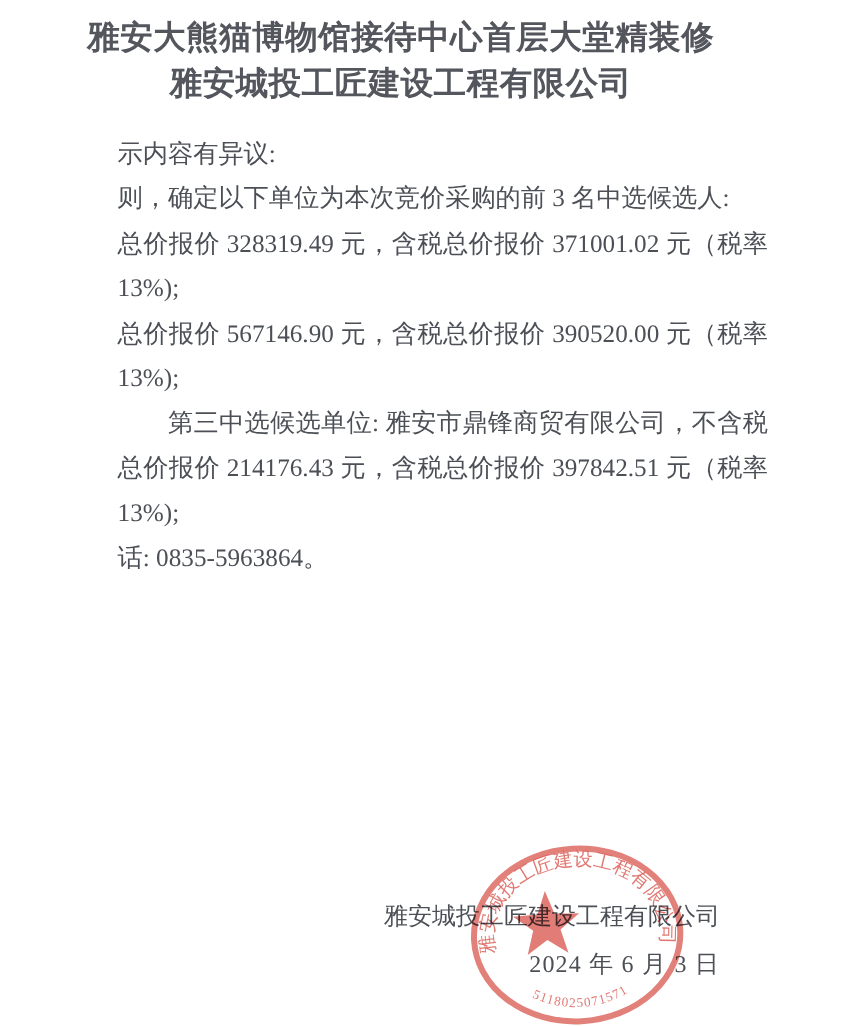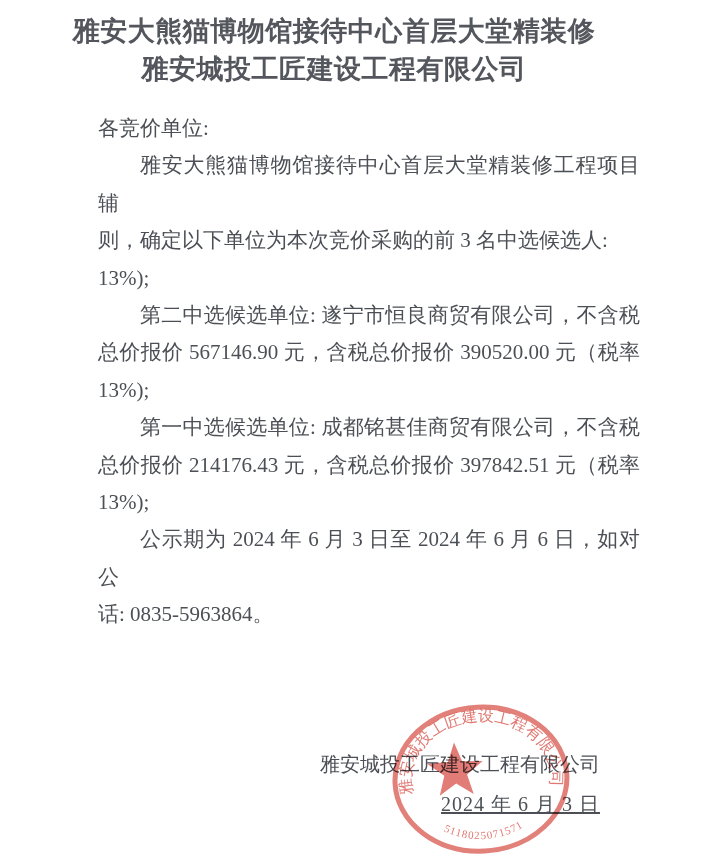"各竞价单位:" div.line { text: 各竞价单位 -> 示内容有异议 }
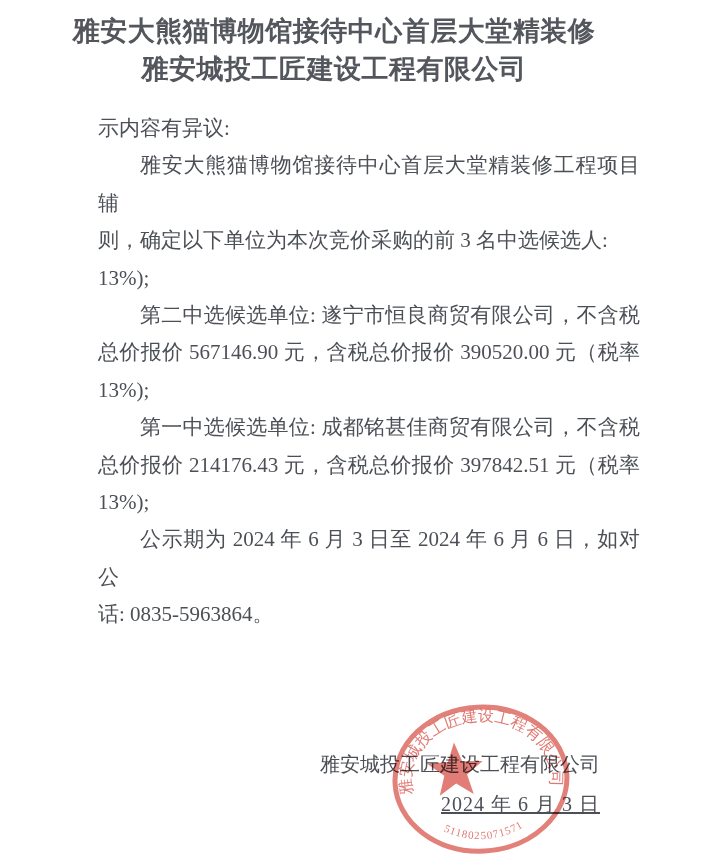"雅安大熊猫博物馆接待中心首层大堂精装修工程项目辅" div.line { html: <div>雅安大熊猫博物馆接待中心首层大堂精装修工程项目辅</div> -> none }
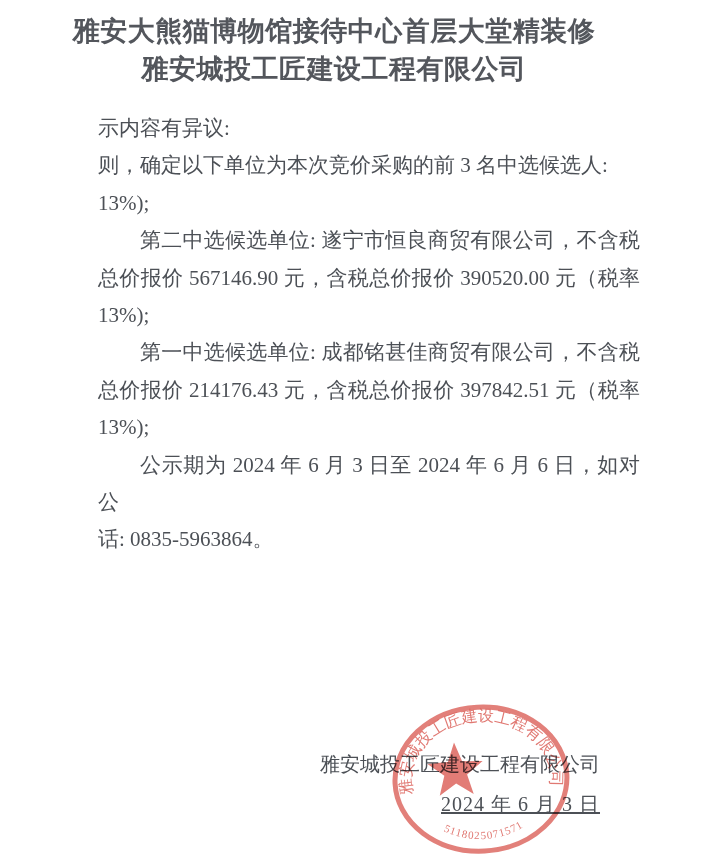"总价报价 328319.49 元，含税总价报价 371001.02 元（税率" div.line { html: none -> <div>总价报价 328319.49 元，含税总价报价 371001.02 元（税率</div> }
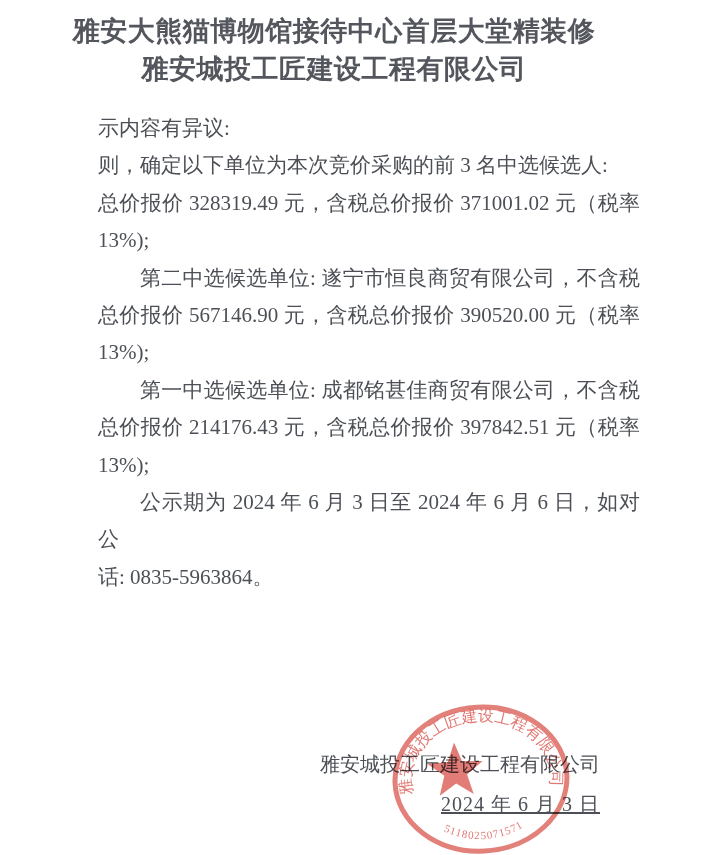"第二中选候选单位: 遂宁市恒良商贸有限公司，不含税" div.line { html: <div>第二中选候选单位: 遂宁市恒良商贸有限公司，不含税</div> -> none }
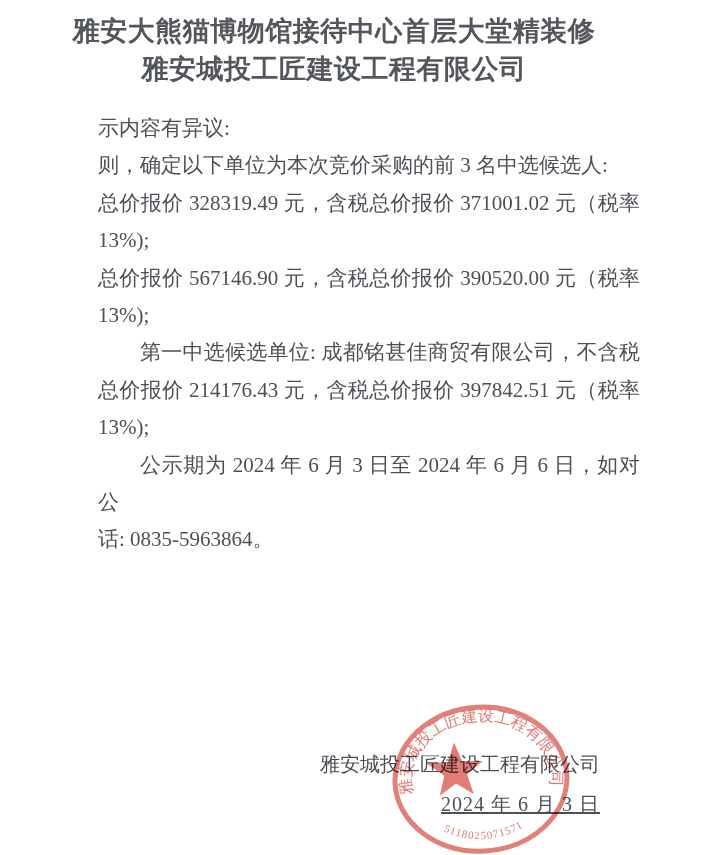"第一中选候选单位: 成都铭甚佳商贸有限公司，不含税" div.line { text: 一中选候选单位: 成都铭甚佳 -> 三中选候选单位: 雅安市鼎锋 }
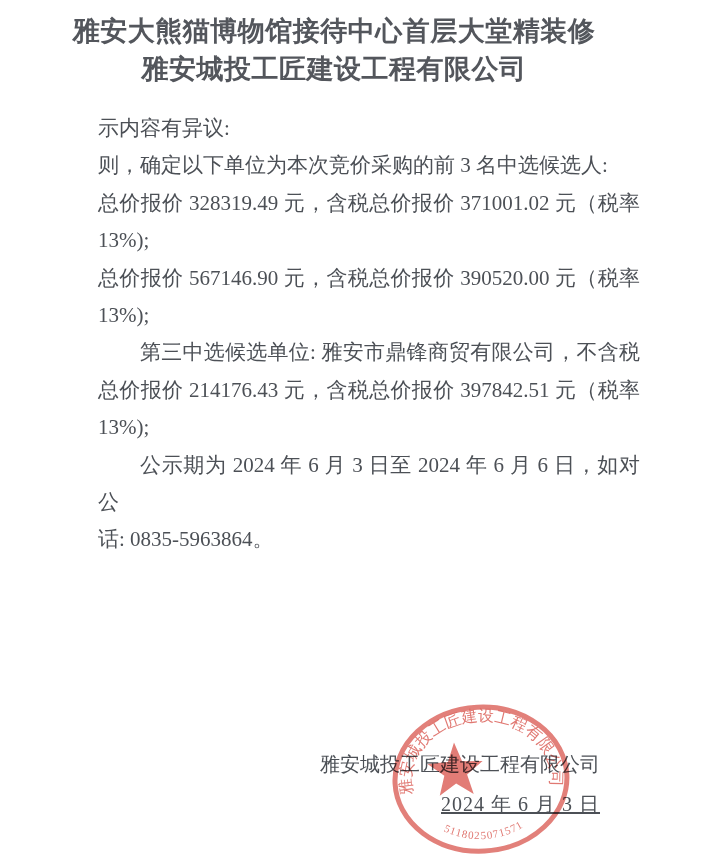"公示期为 2024 年 6 月" div.line { html: <div>公示期为 2024 年 6 月 3 日至 2024 年 6 月 6 日，如对公</div> -> none }
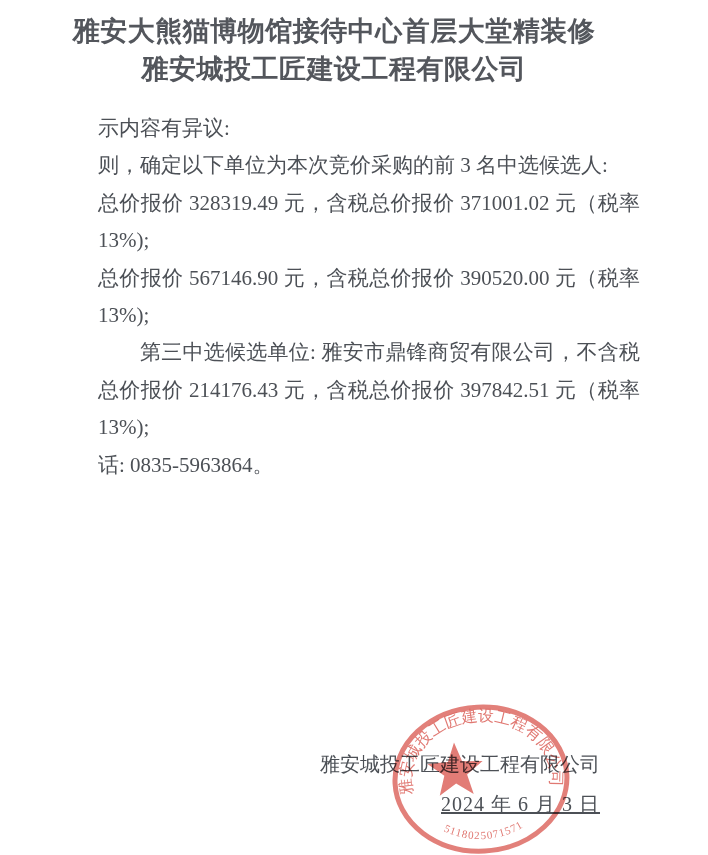"2024 年 6 月 3" .signature .sig-date { text-decoration: underline -> none }
